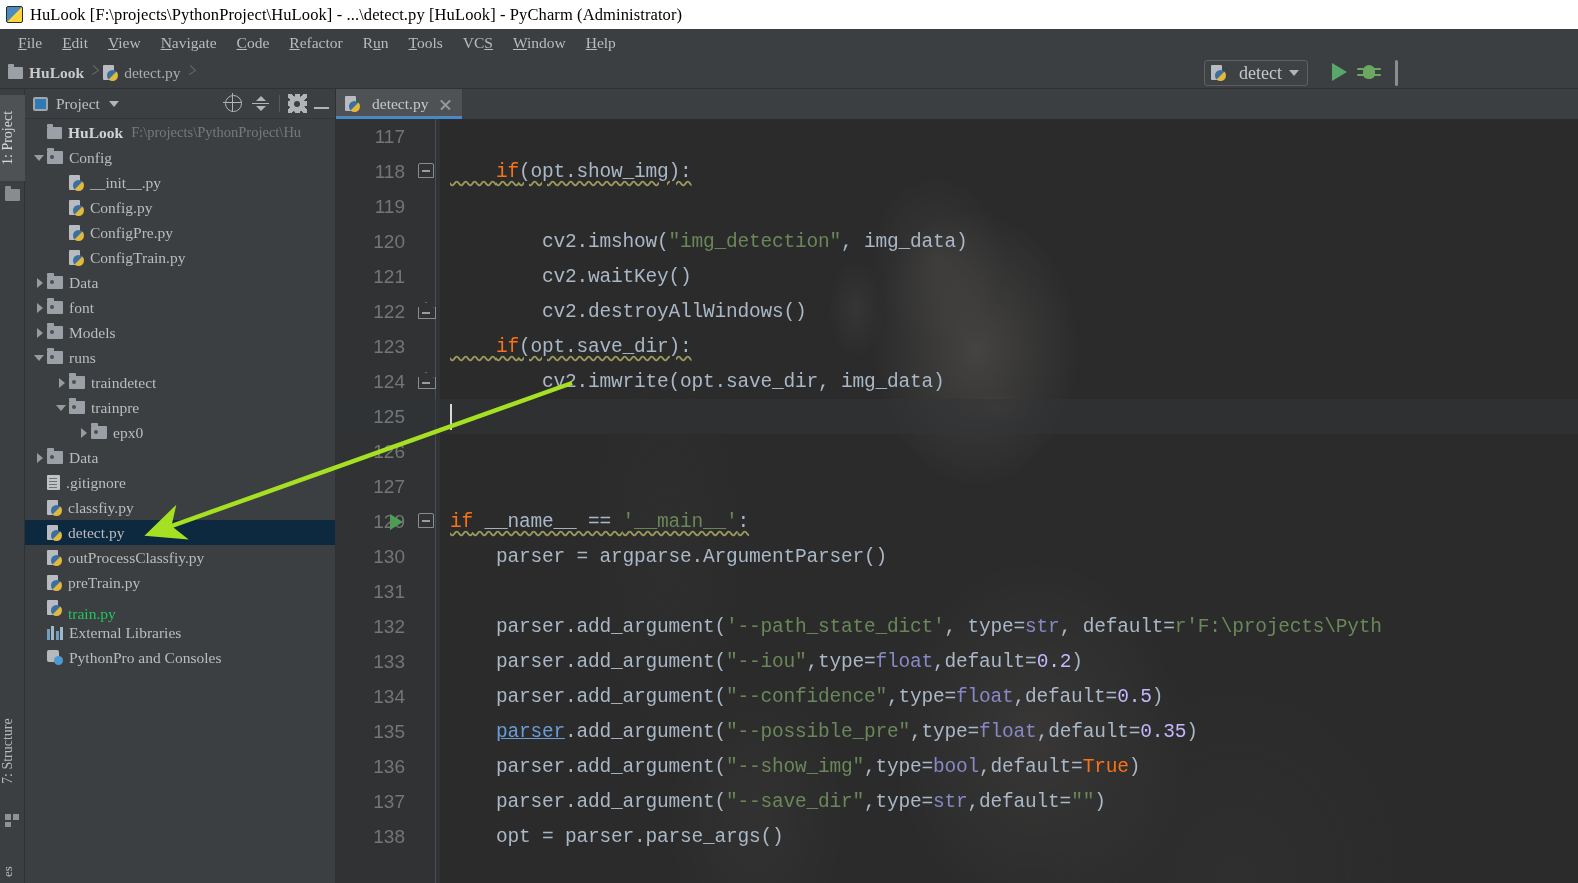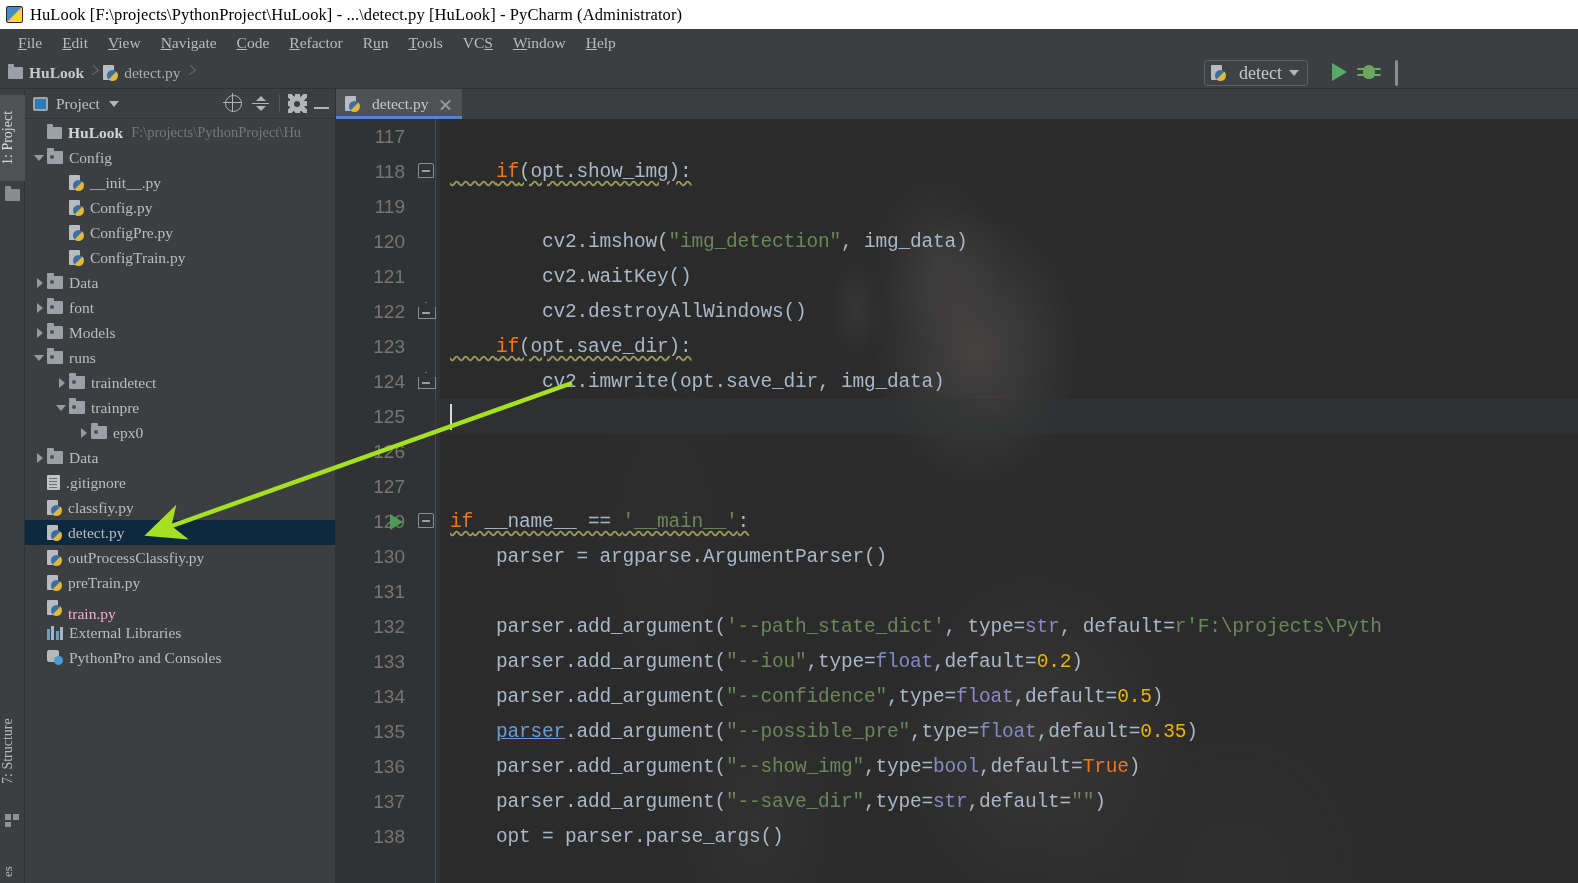"train.py" .tree-label.teal { color: #f9a8d4 -> #22c55e }
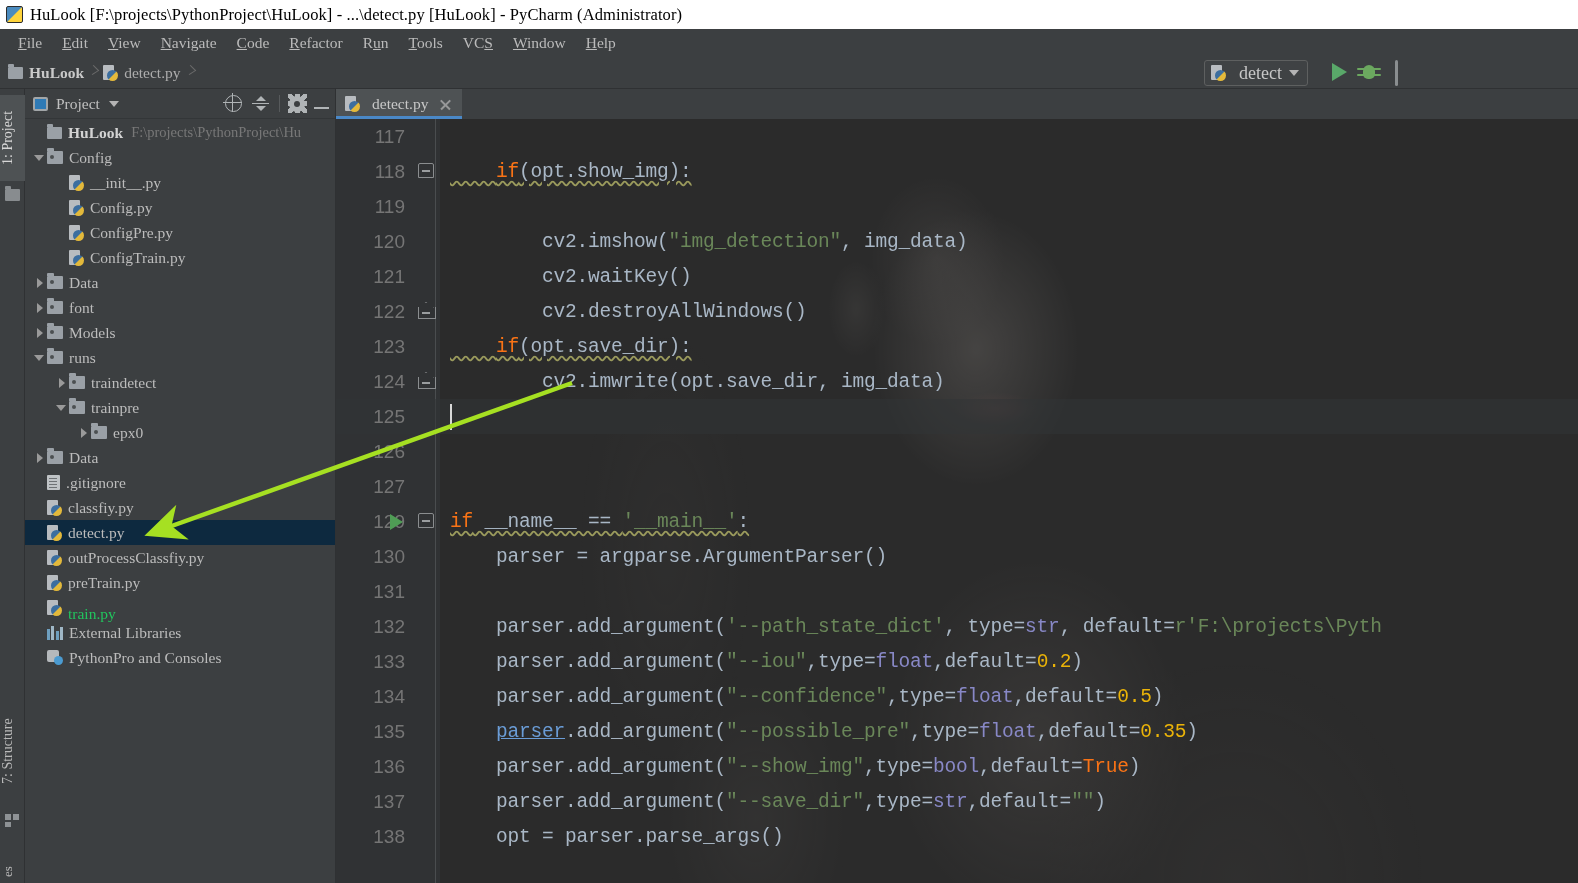"0.2" .num { color: #eab308 -> #c4b5fd }
